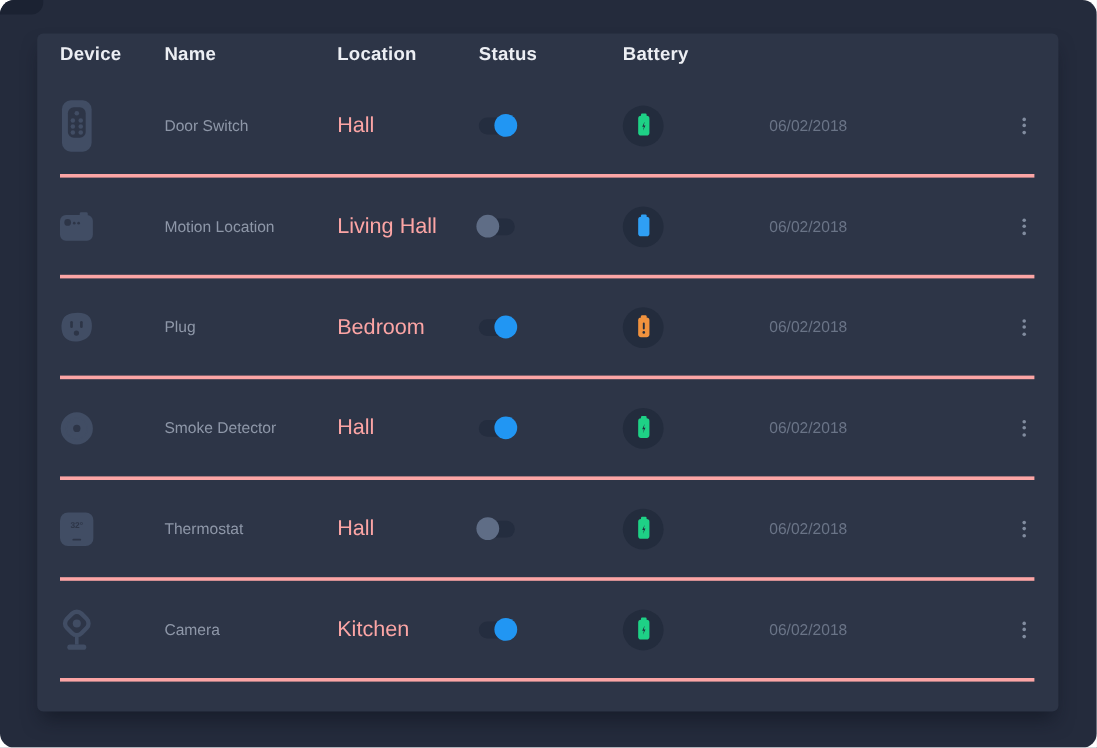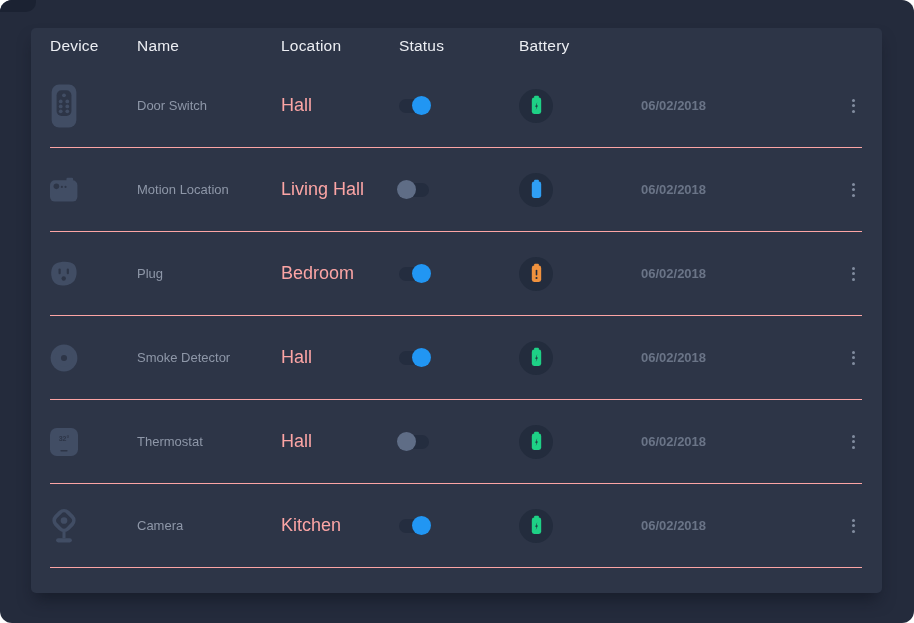"Device" .header-row { font-weight: none -> bold }
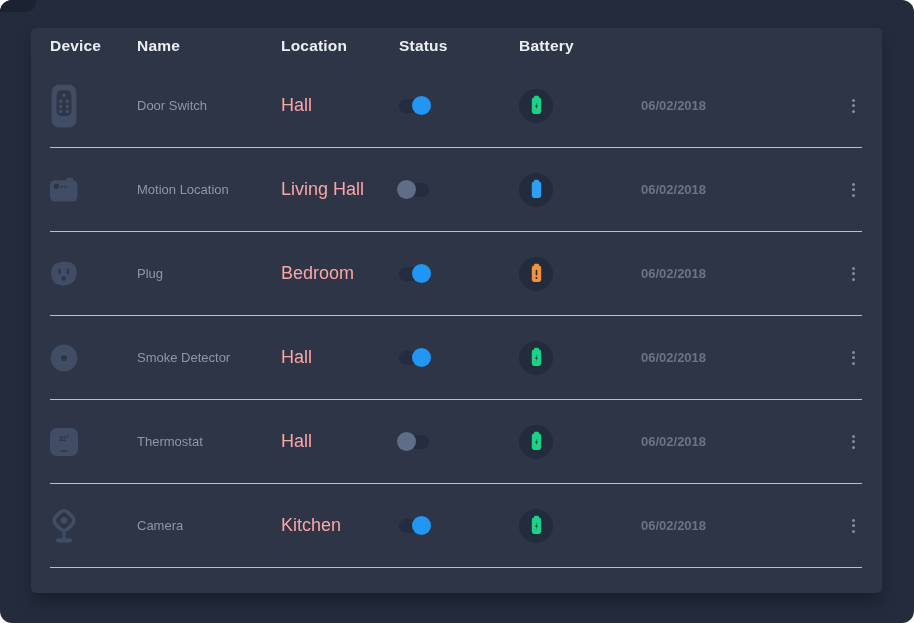"Door Switch" .row { border-bottom: 1px solid #fca5a5 -> 3px solid #fca5a5 }
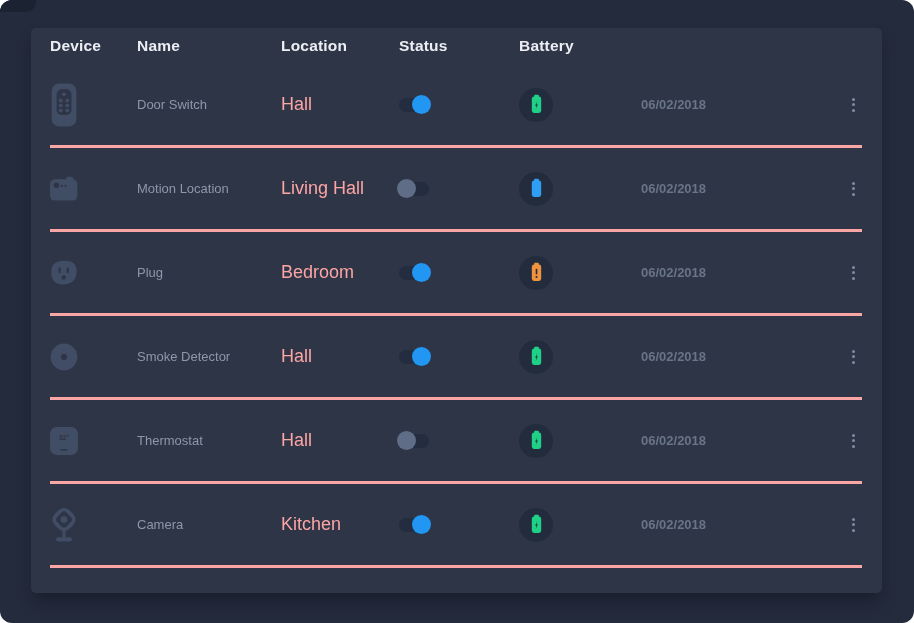"06/02/2018" .cell-date { font-weight: bold -> none }
